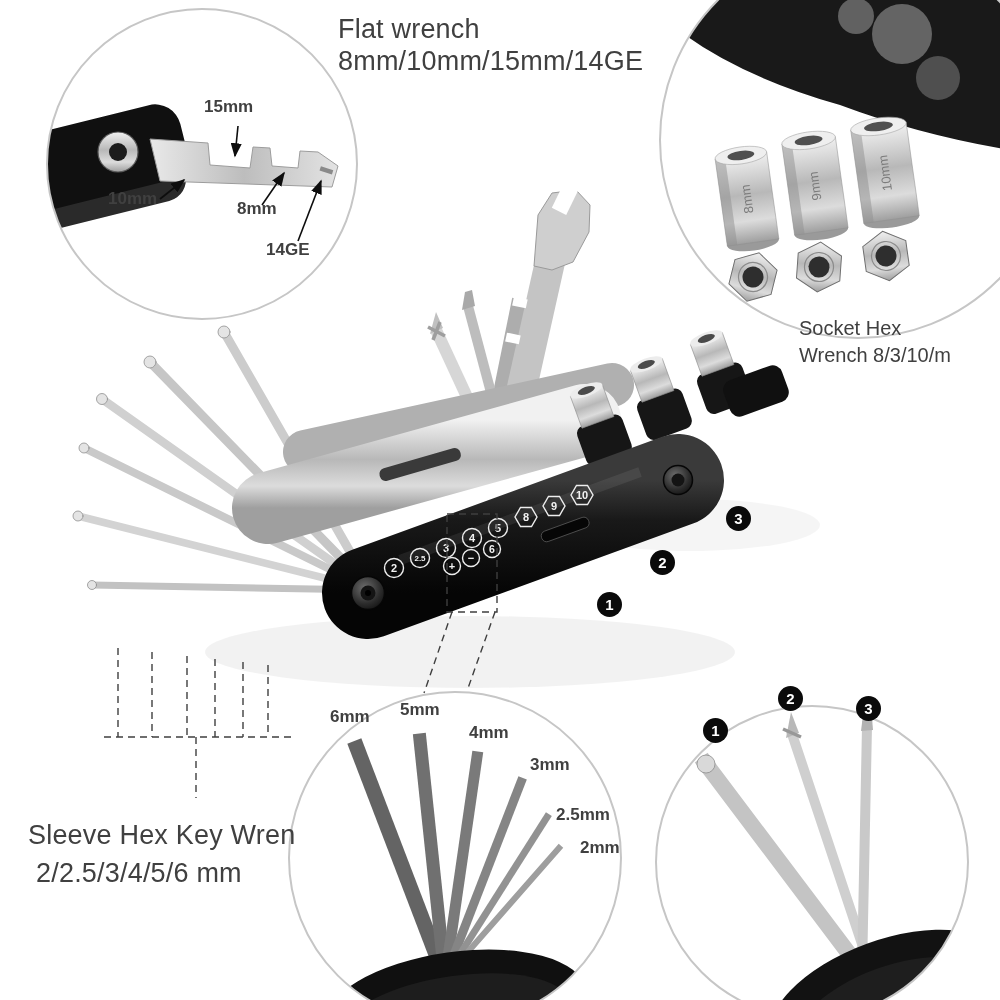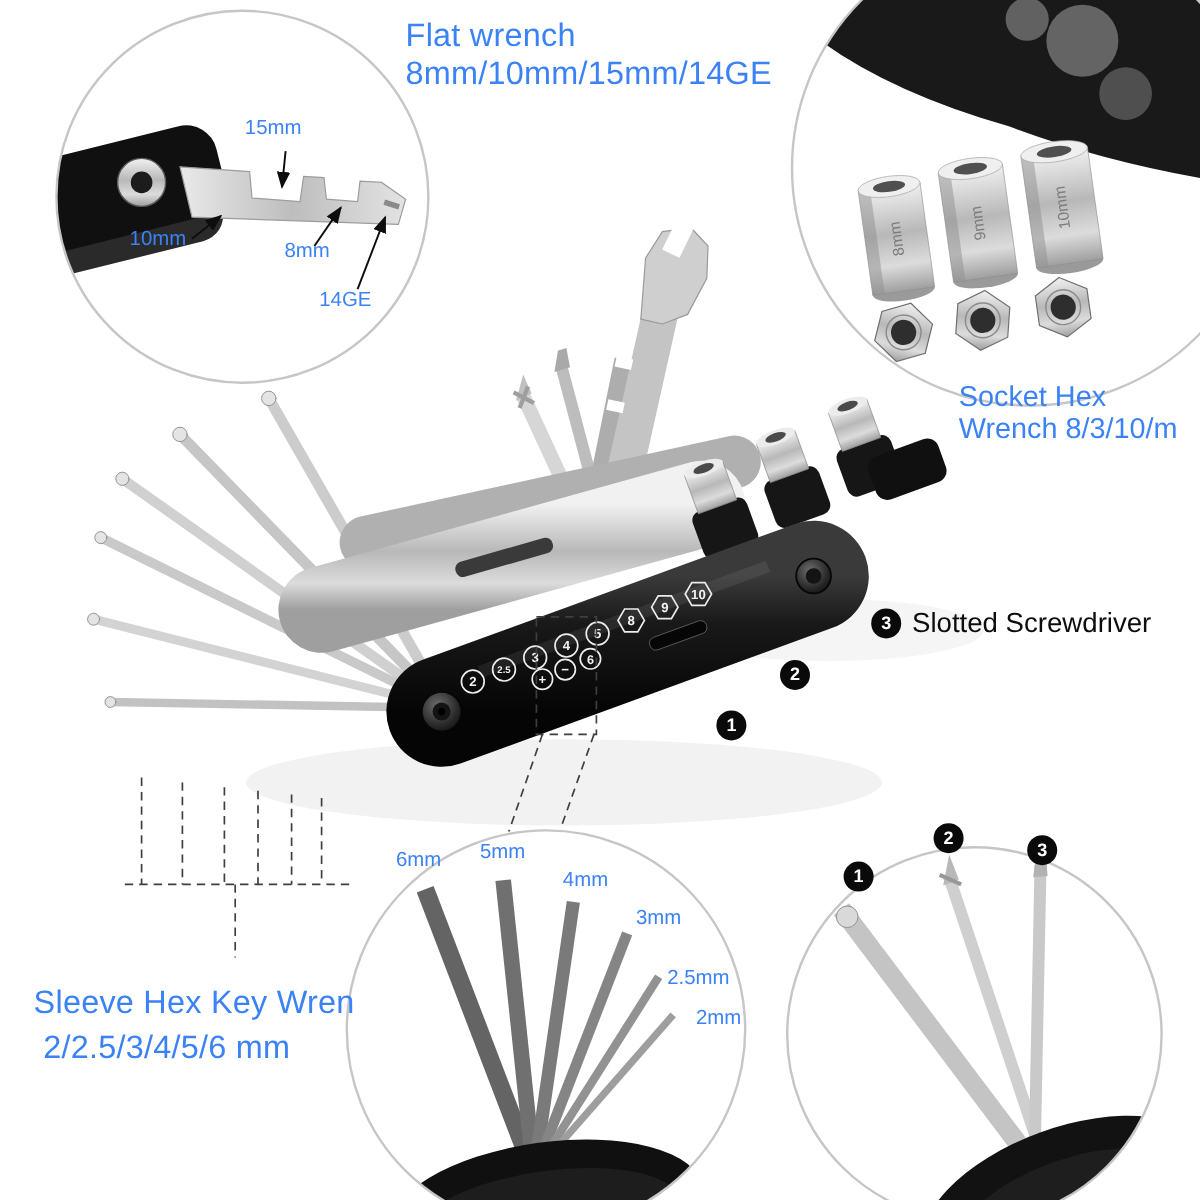"Flat wrench" .lbl { color: #3b82f6 -> #404040 }
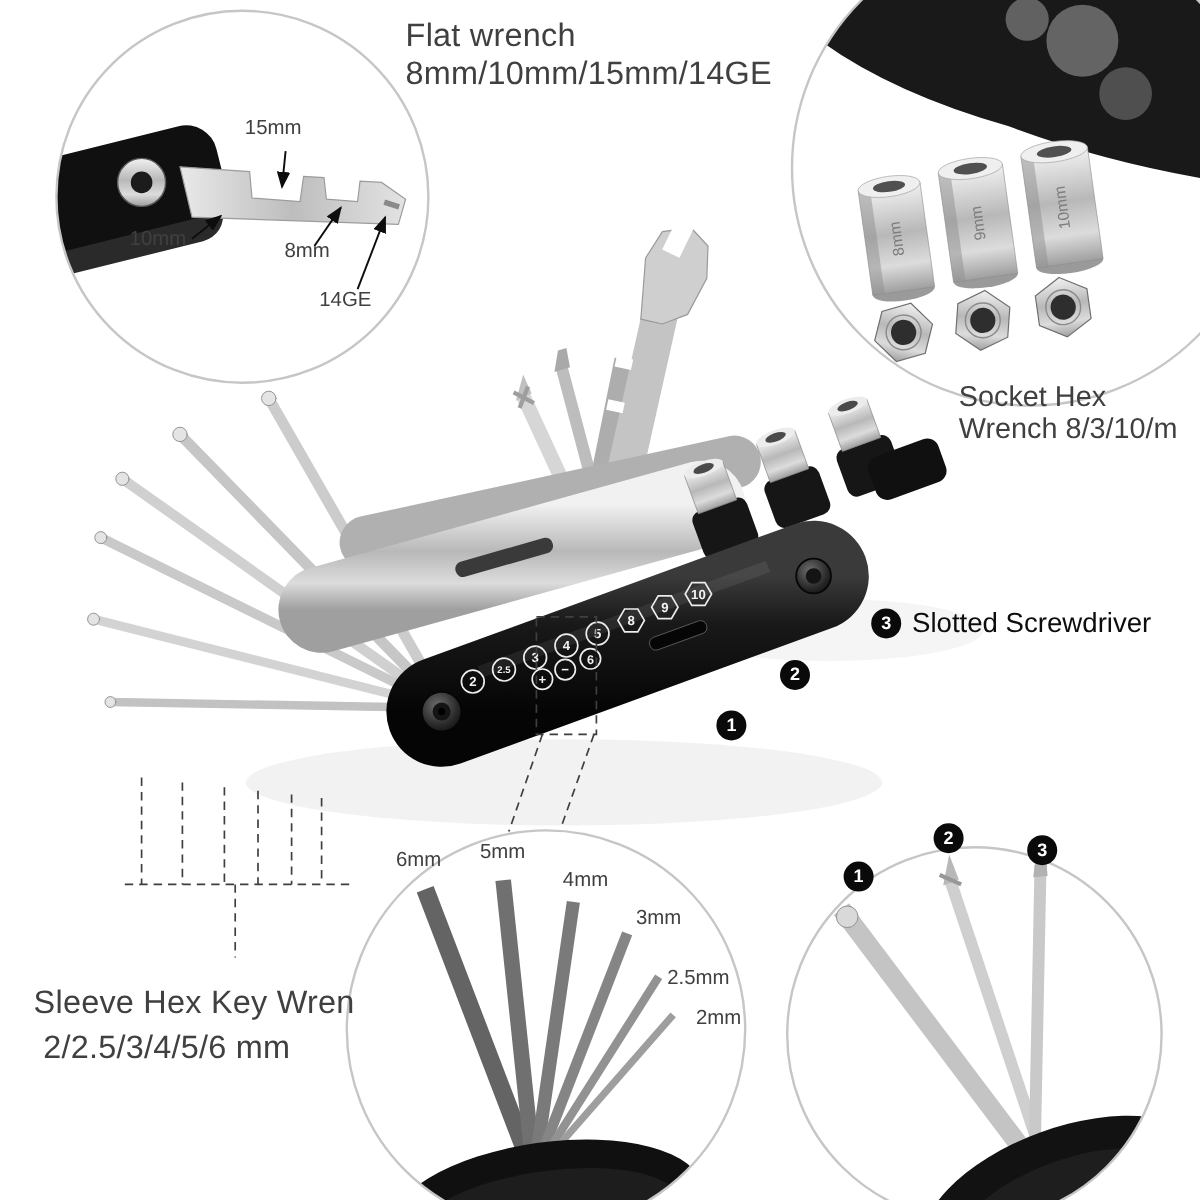"15mm" .small-bold { font-weight: normal -> bold }
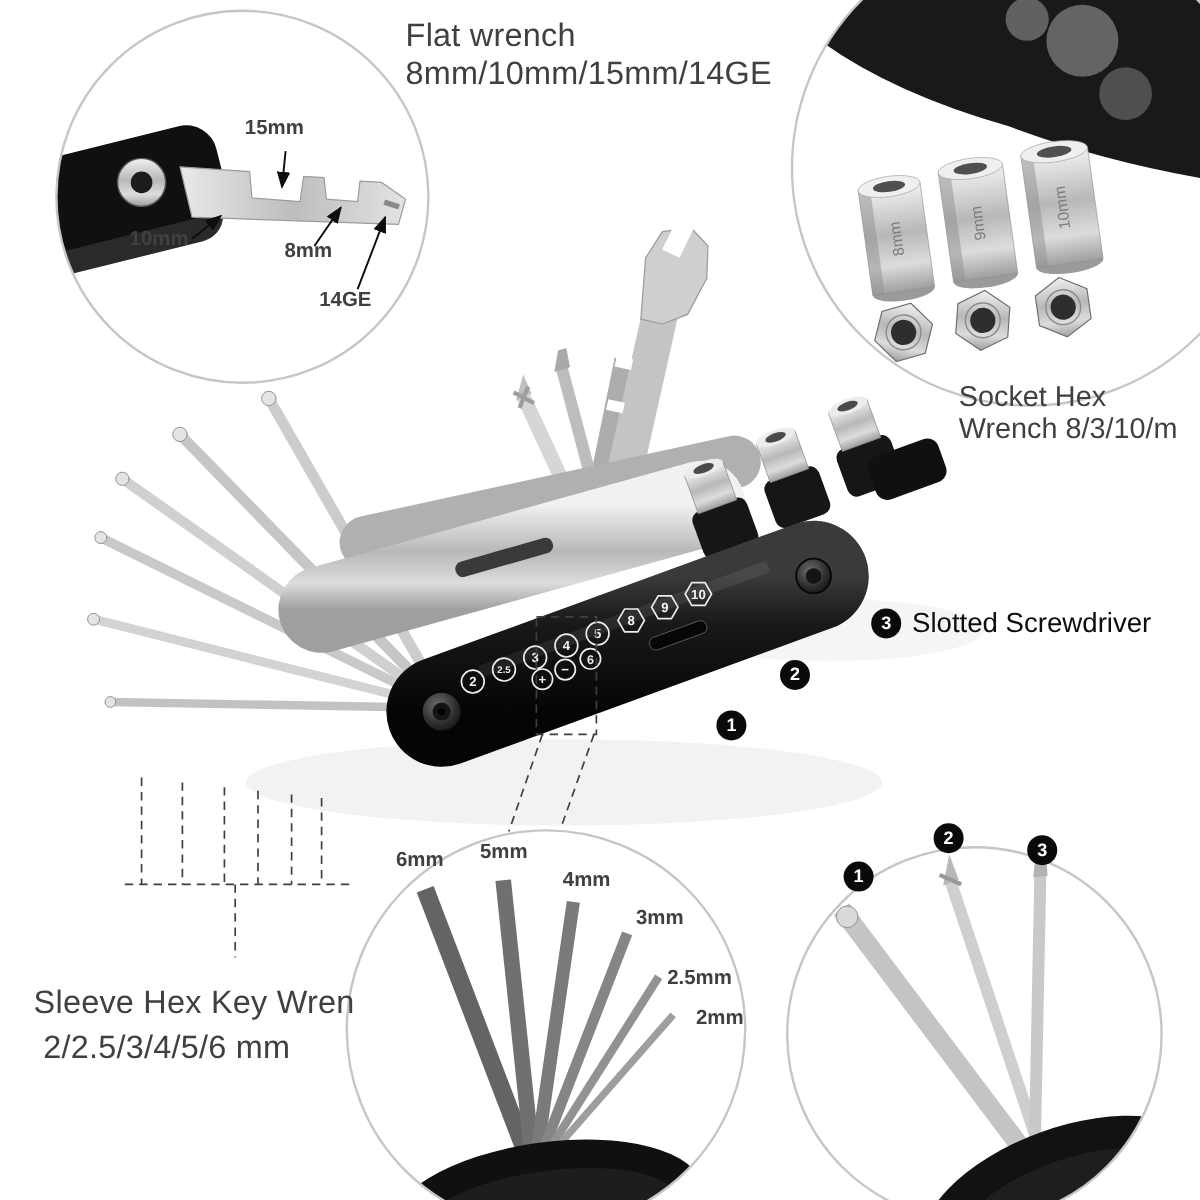"Socket Hex" .caption-md { font-size: 24px -> 20px }
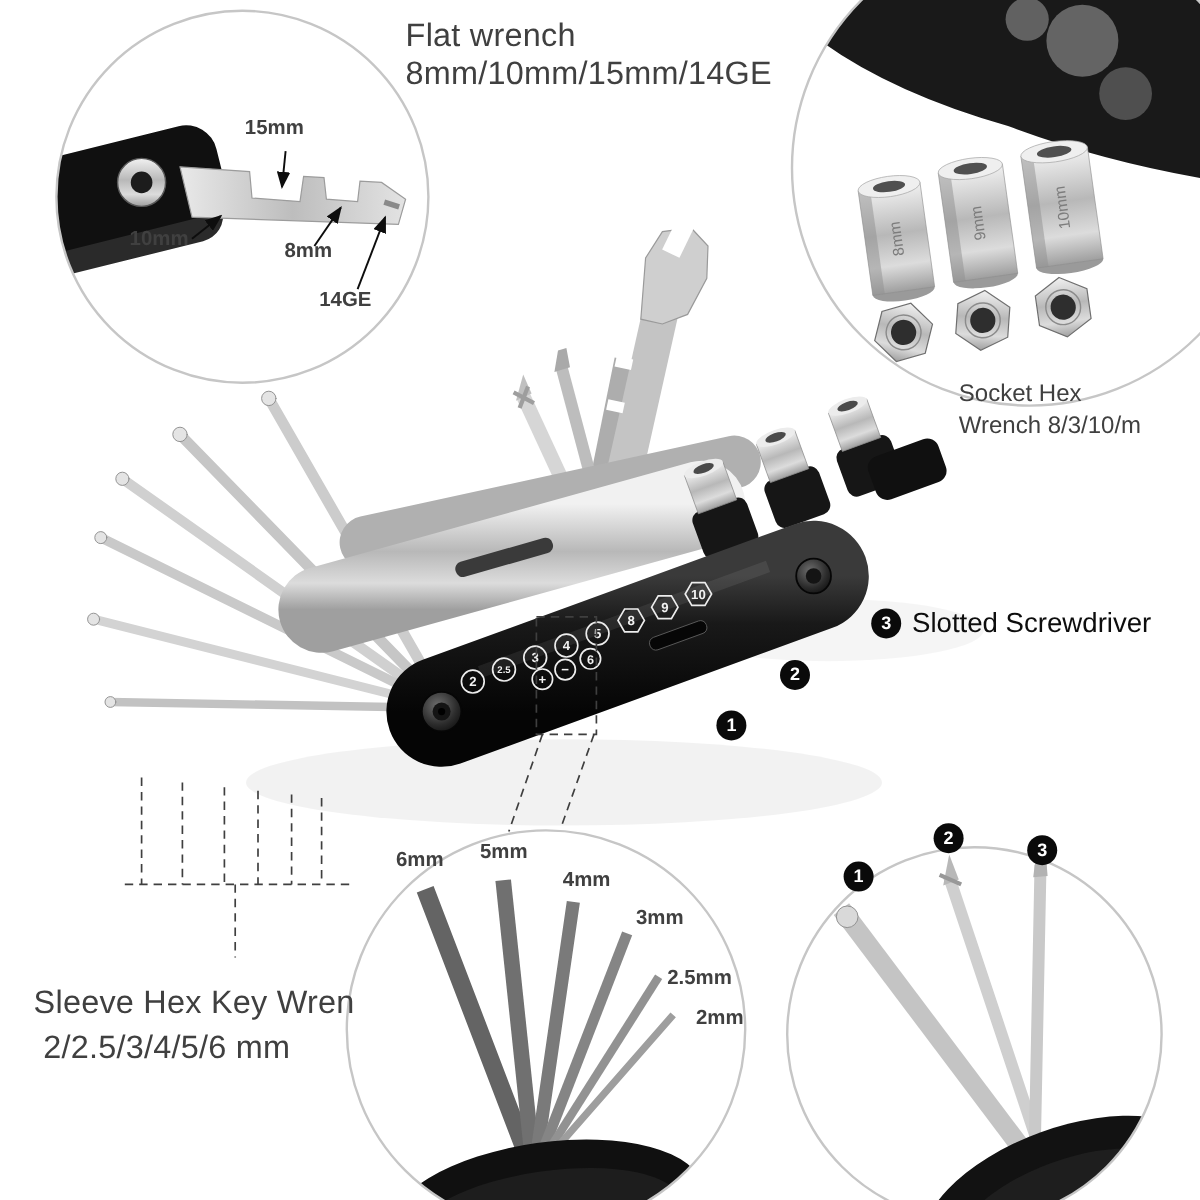"Slotted Screwdriver" span { html: <span>Slotted Screwdriver</span> -> none }
